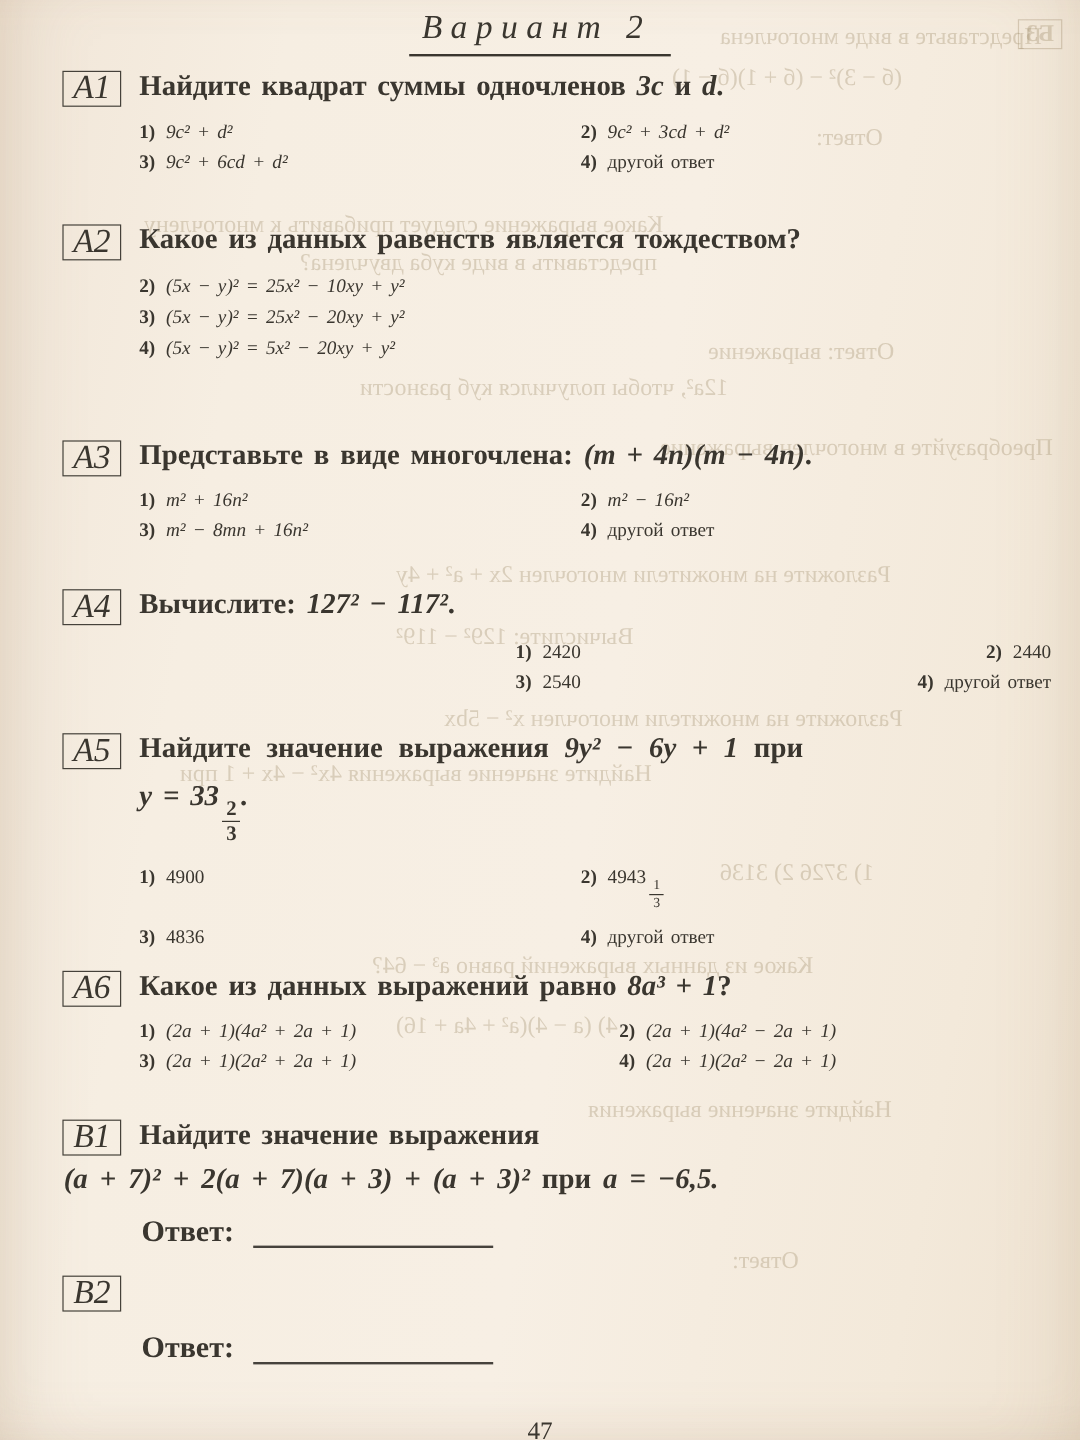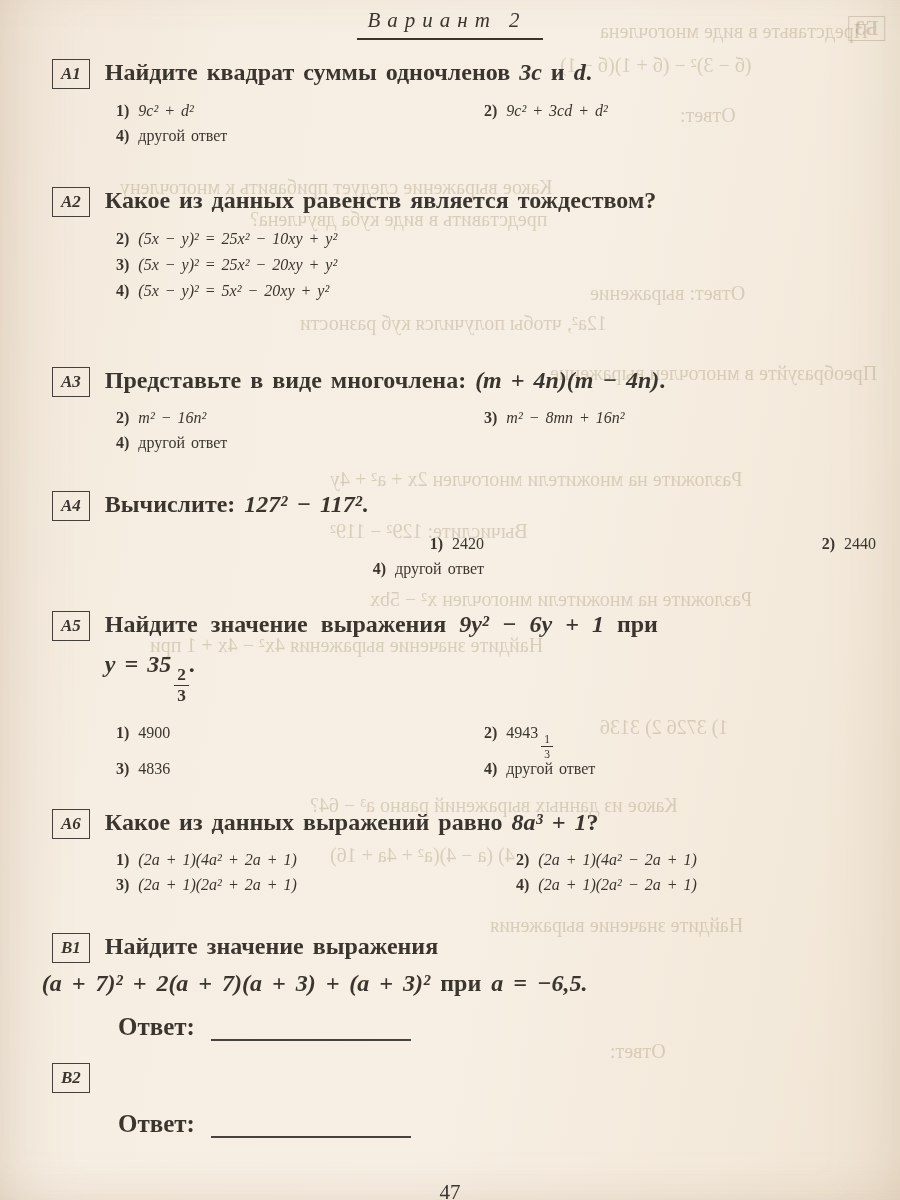"Вариант 2" .title span { font-size: 21px -> 28px }
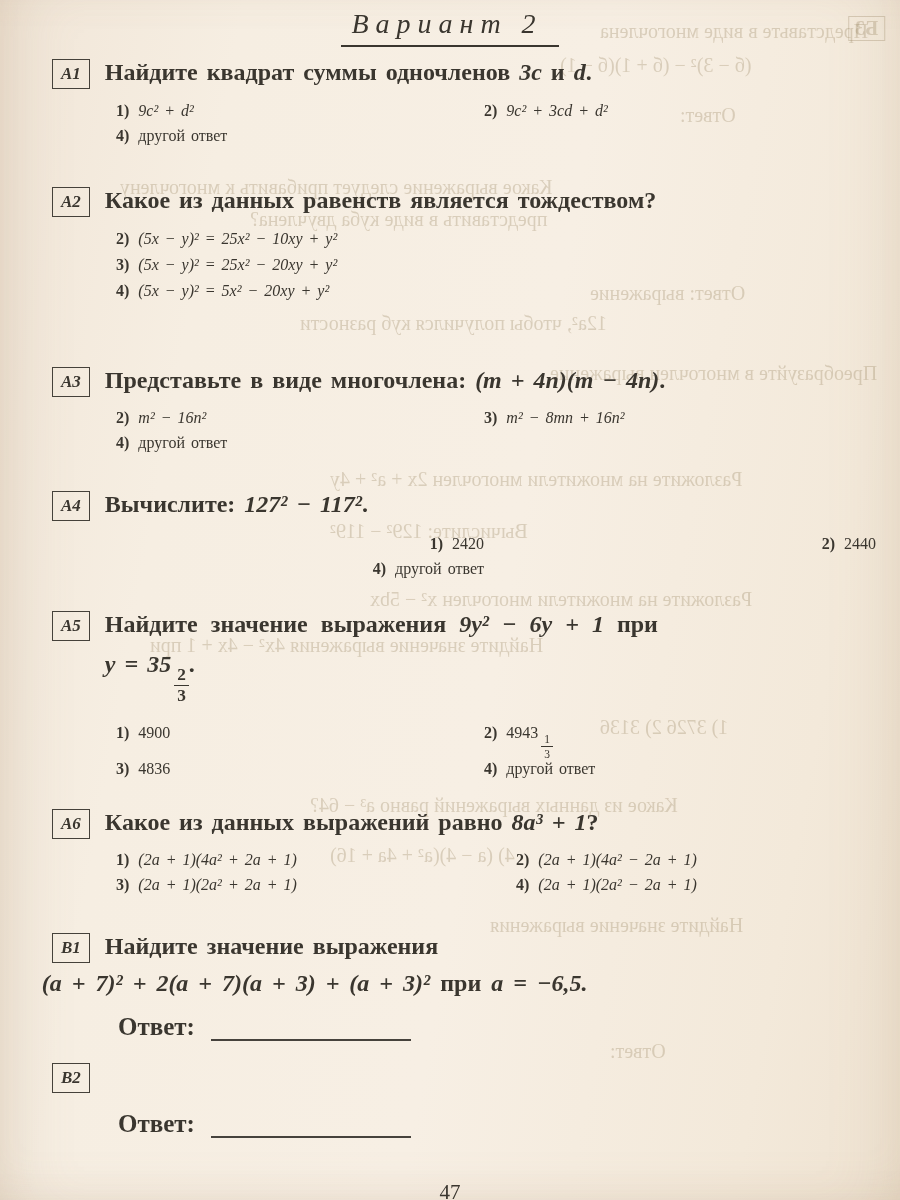"А1" .plabel { font-size: 17px -> 28px; font-weight: bold -> normal }
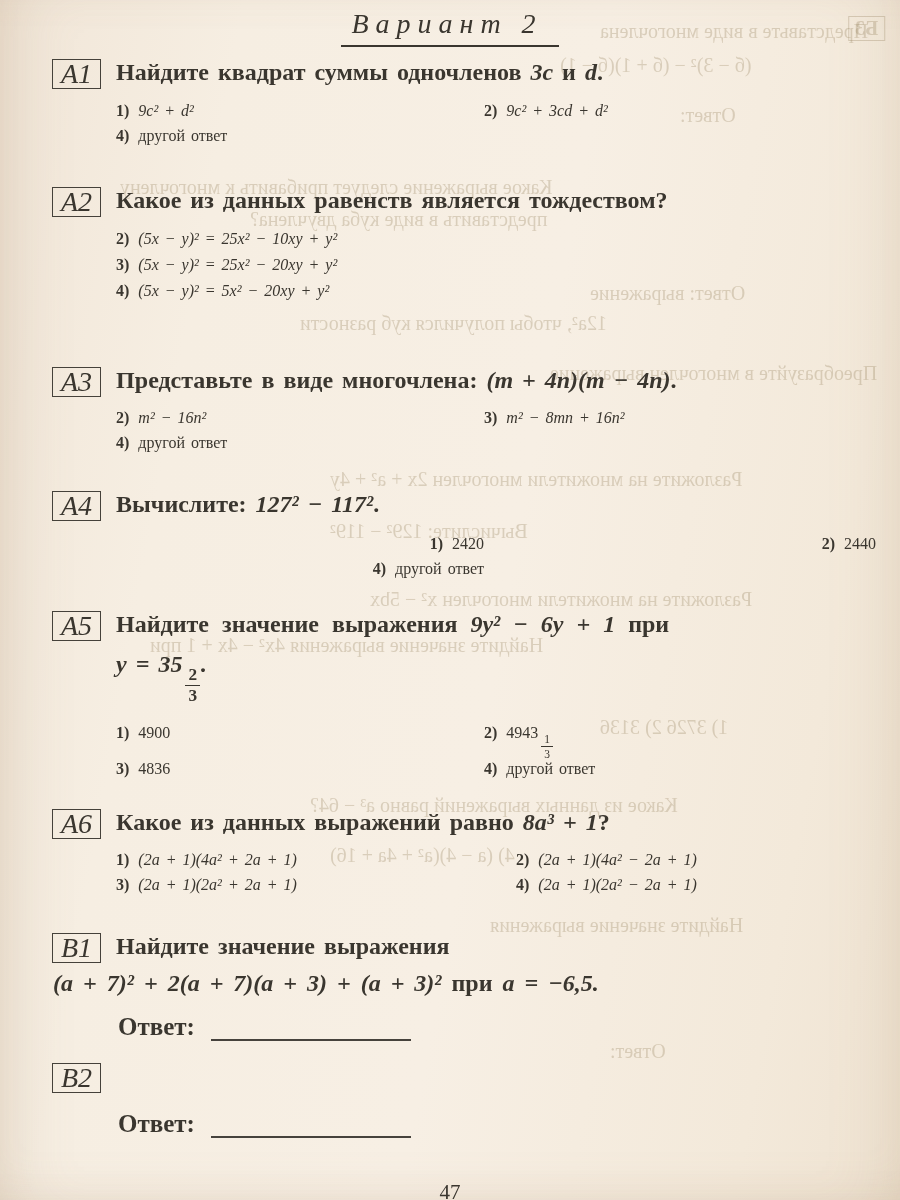"3) 9c² + 6cd +" div.opt { html: none -> <div><b>3)</b><i>9c² + 6cd + d²</i></div> }
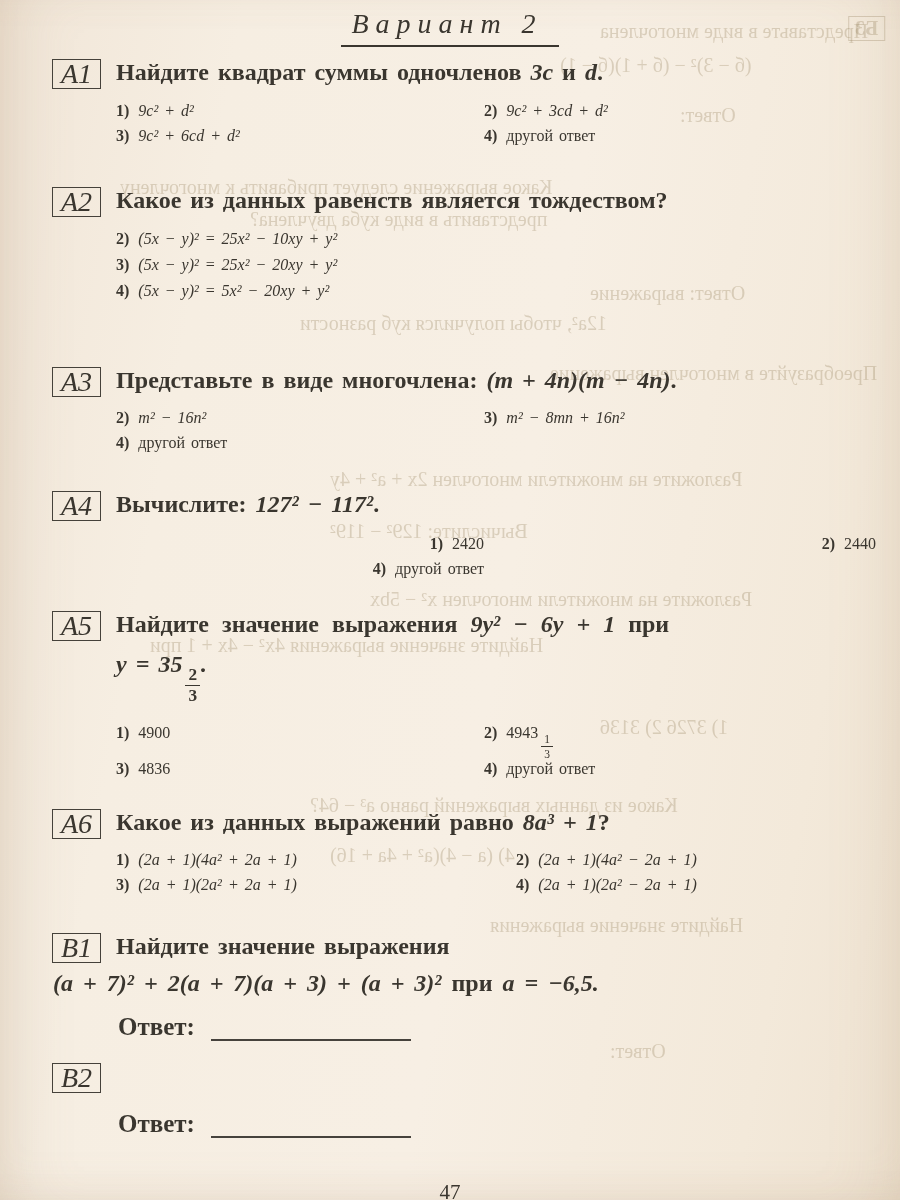"1) m² + 16n²" div.opt { html: none -> <div><b>1)</b><i>m² + 16n²</i></div> }
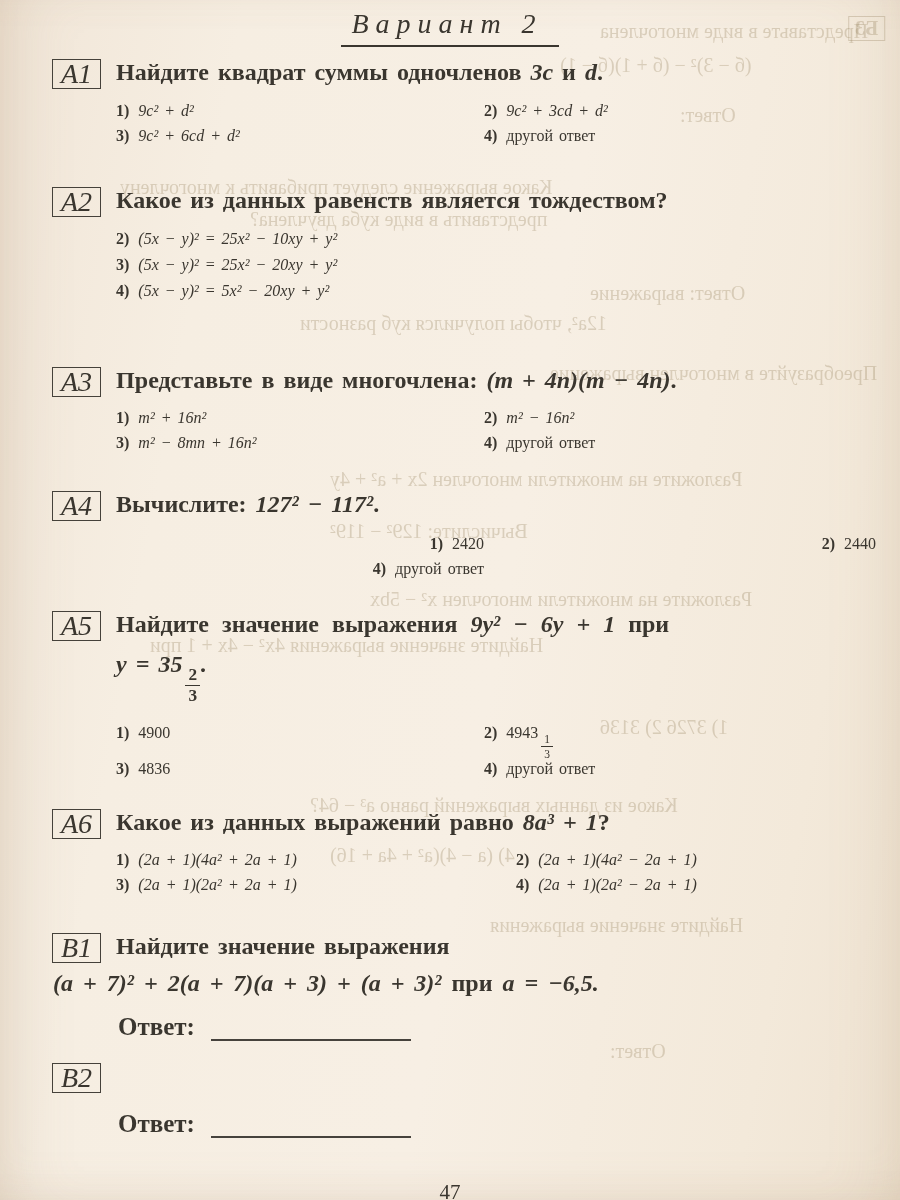"3) 2540" div.opt { html: none -> <div><b>3)</b><span>2540</span></div> }
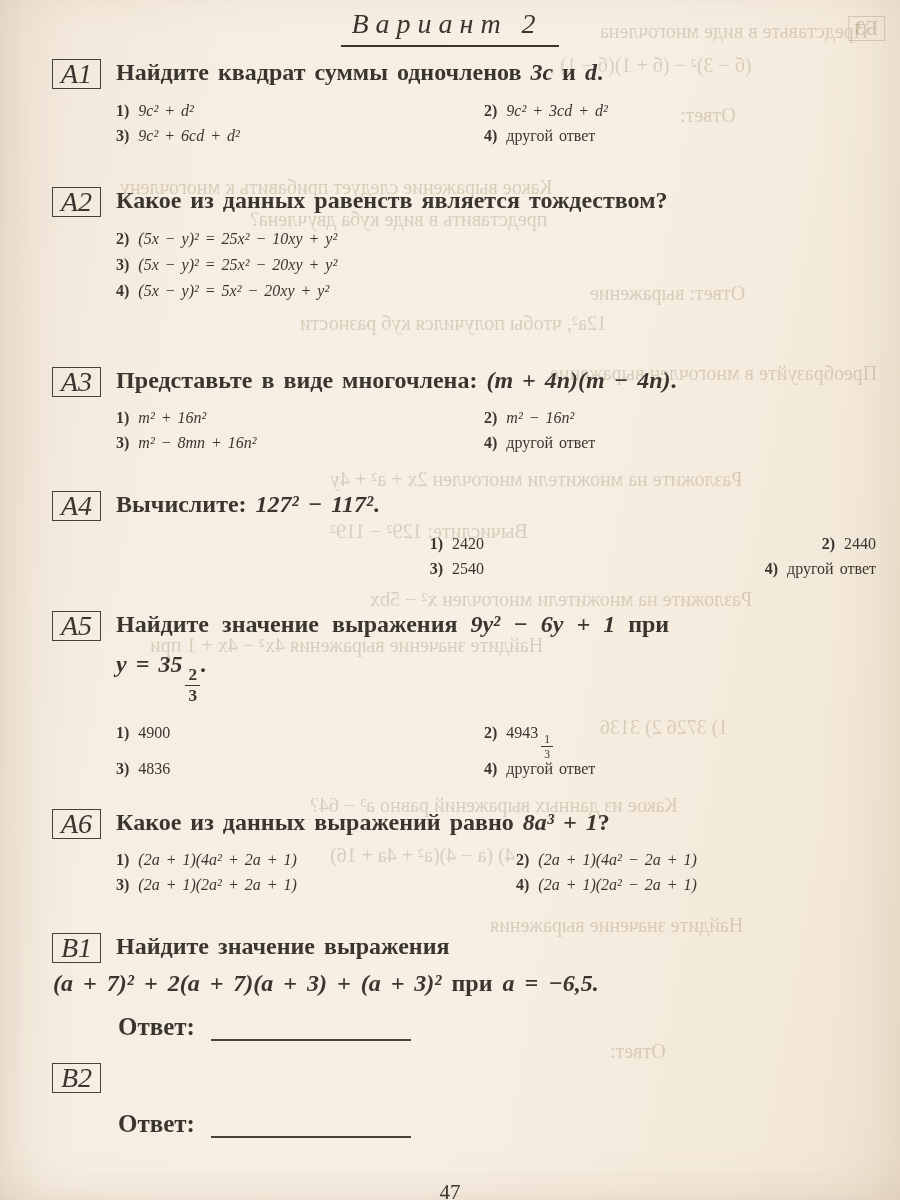"y = 35" i.m { text: 35 -> 33 }
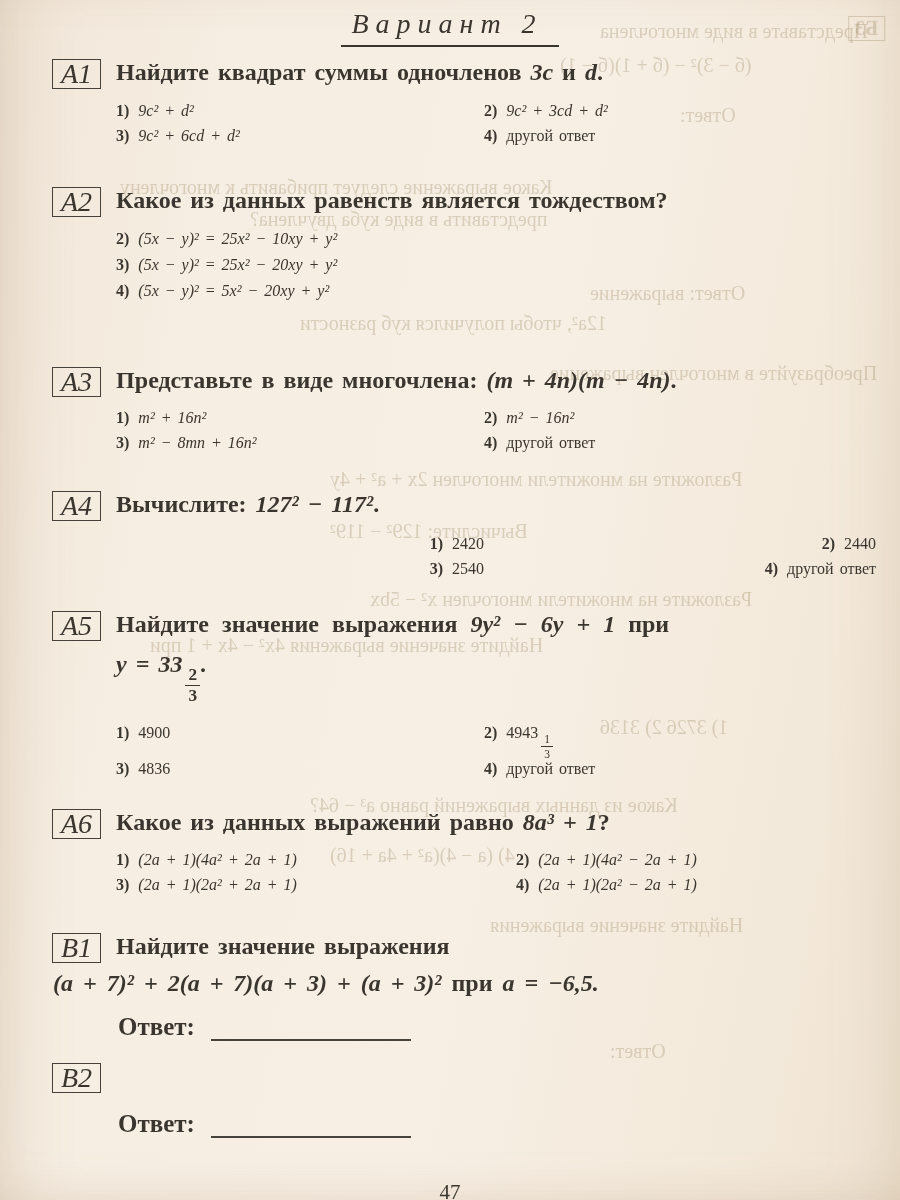"1) 4900" div.opts { row-gap: 0 -> 14px }
